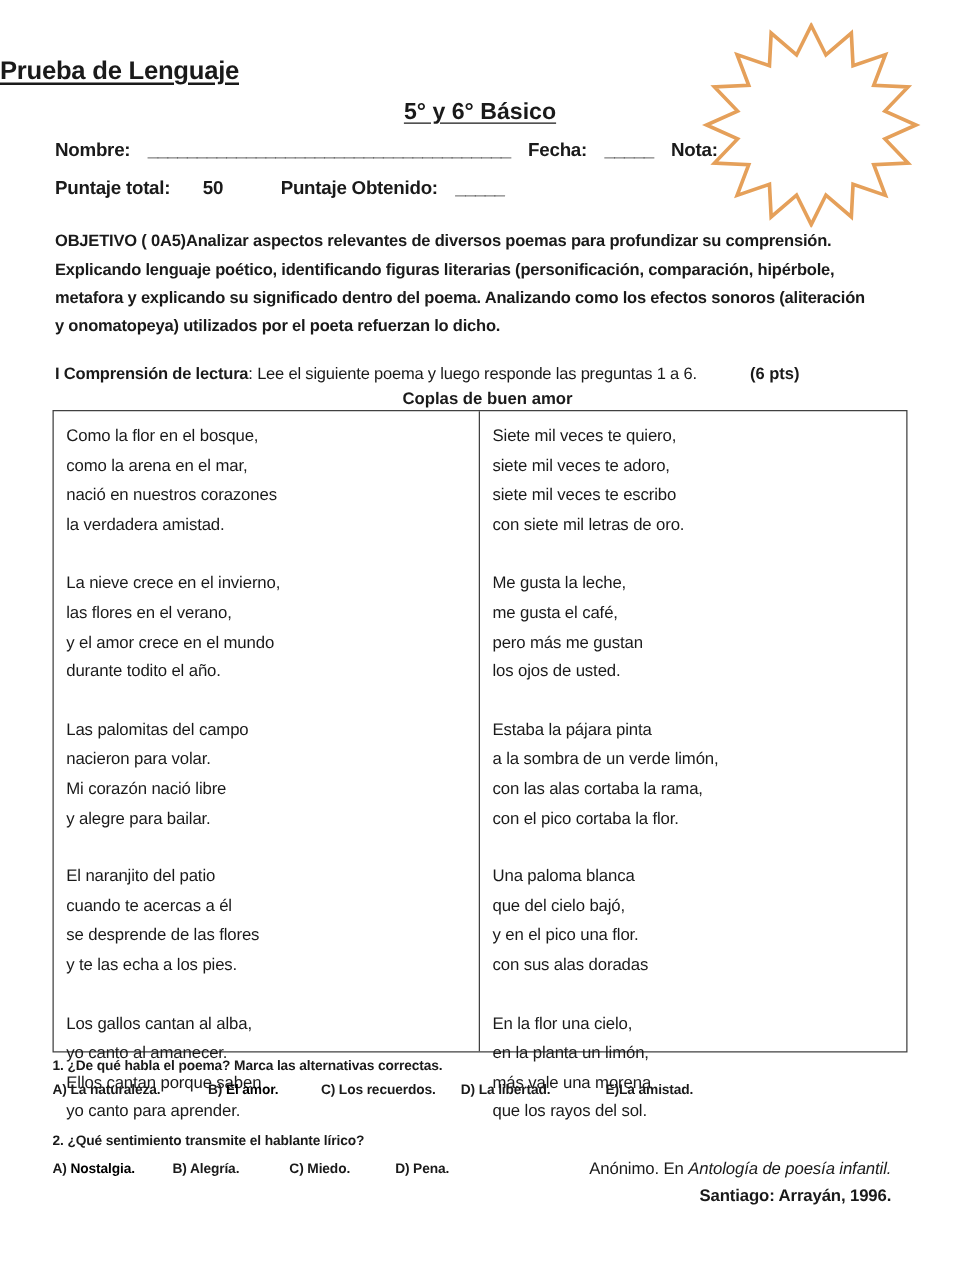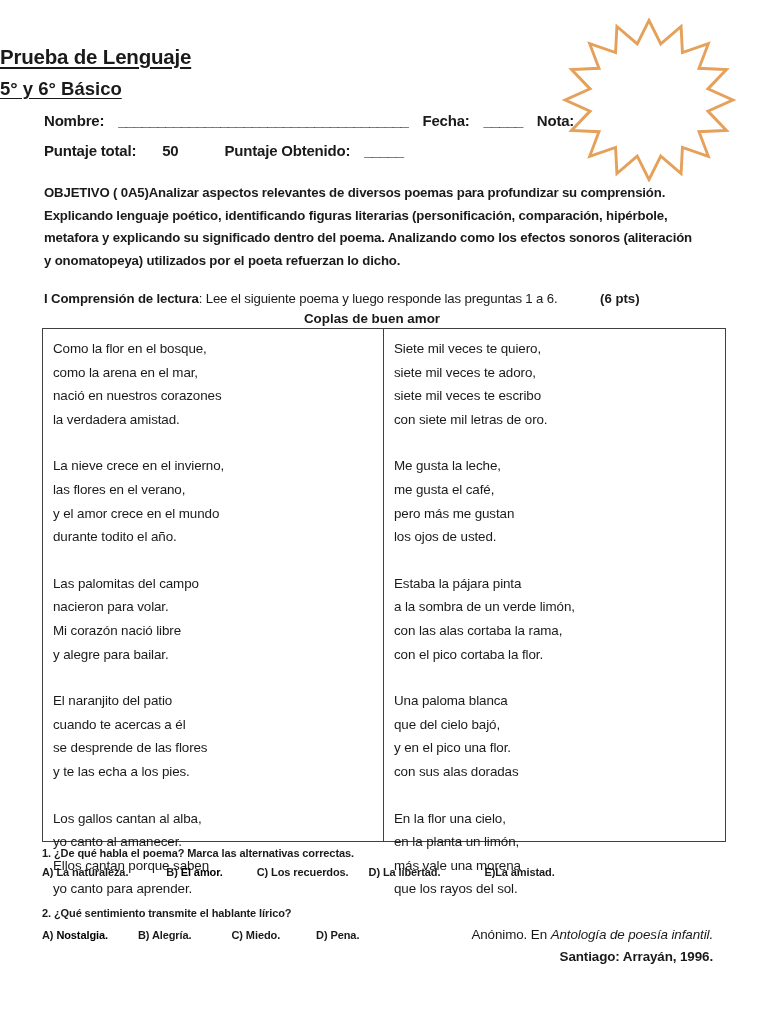"5° y 6° Básico" .doc-subtitle { text-align: left -> center }
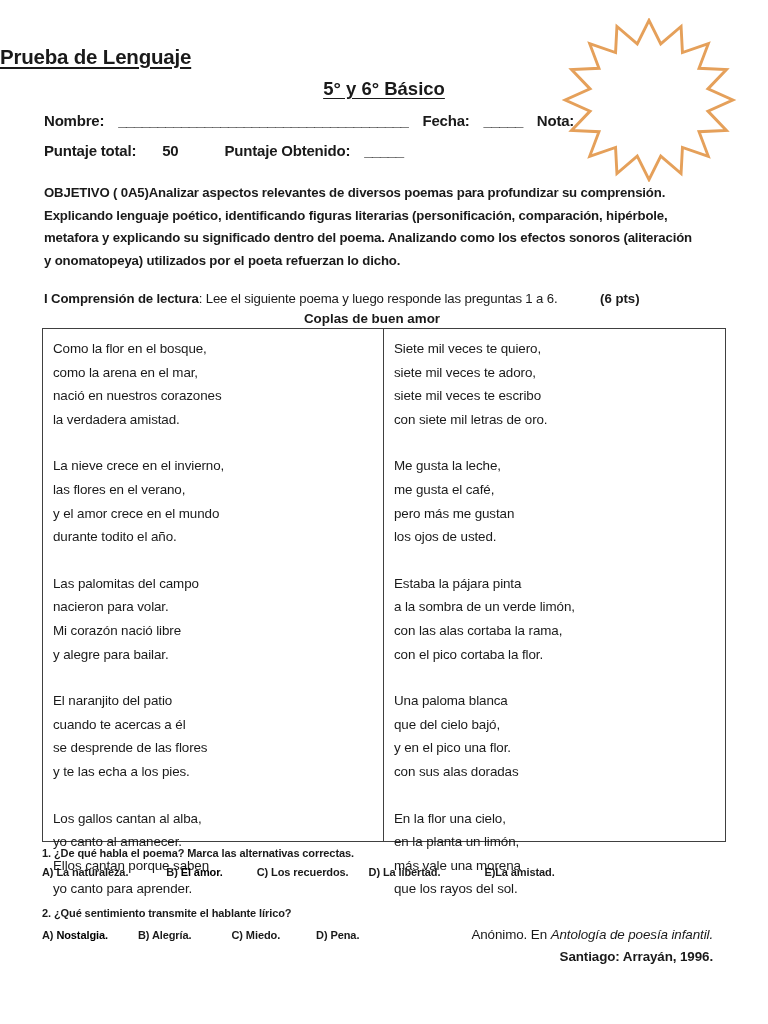"Coplas de buen amor" .poem-title { left: 30px -> 48px }
